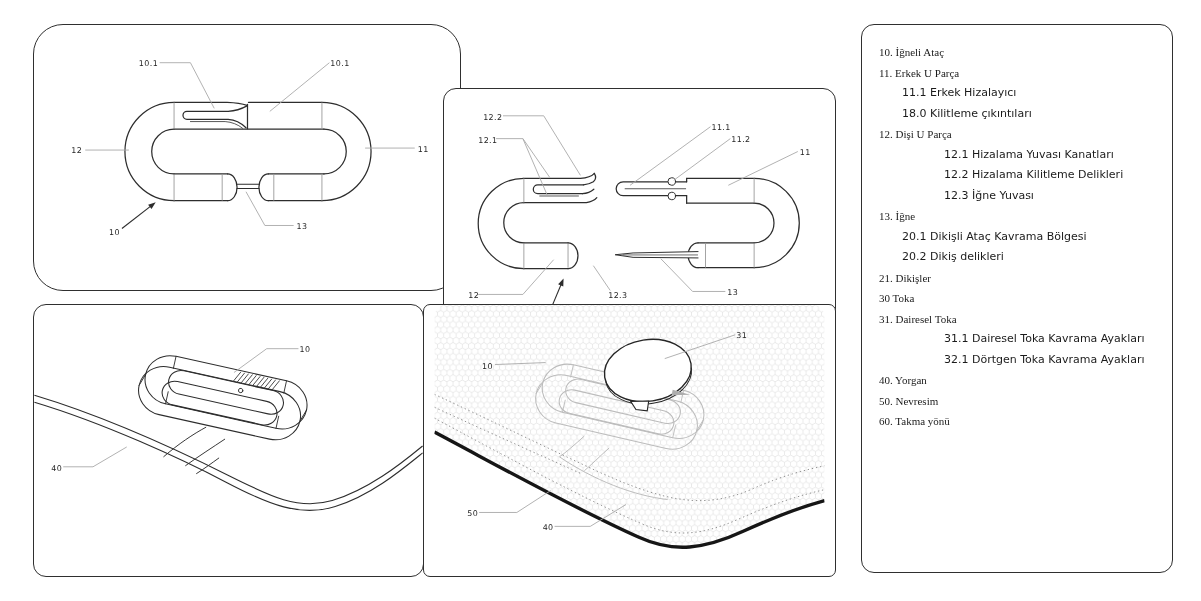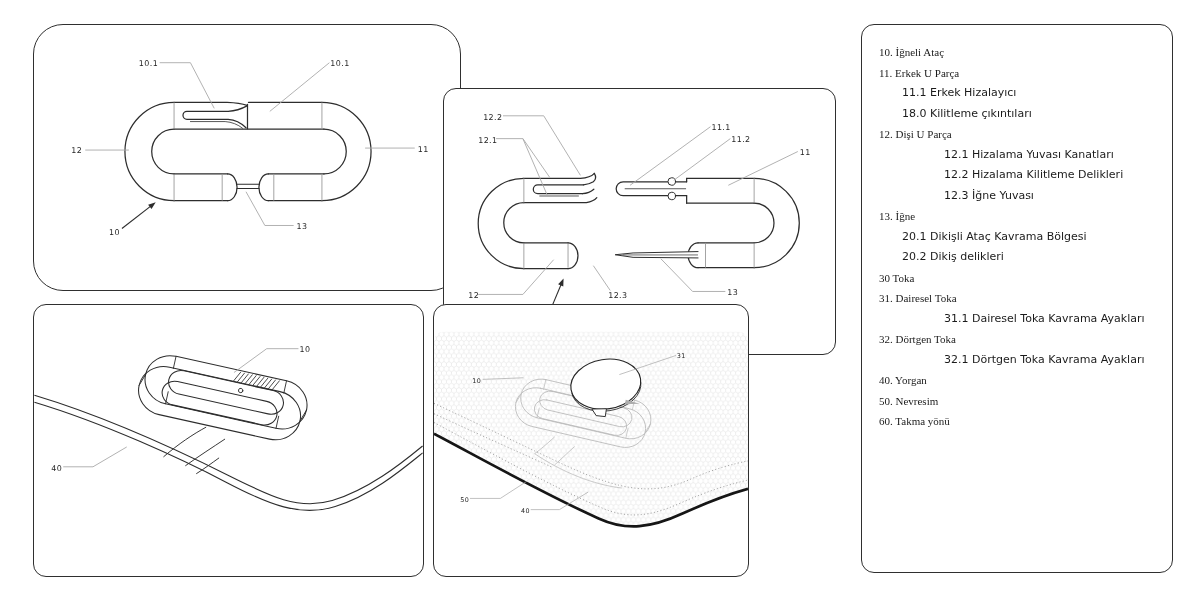"21. Dikişler" div.lg-row { html: none -> <div>21. Dikişler</div> }
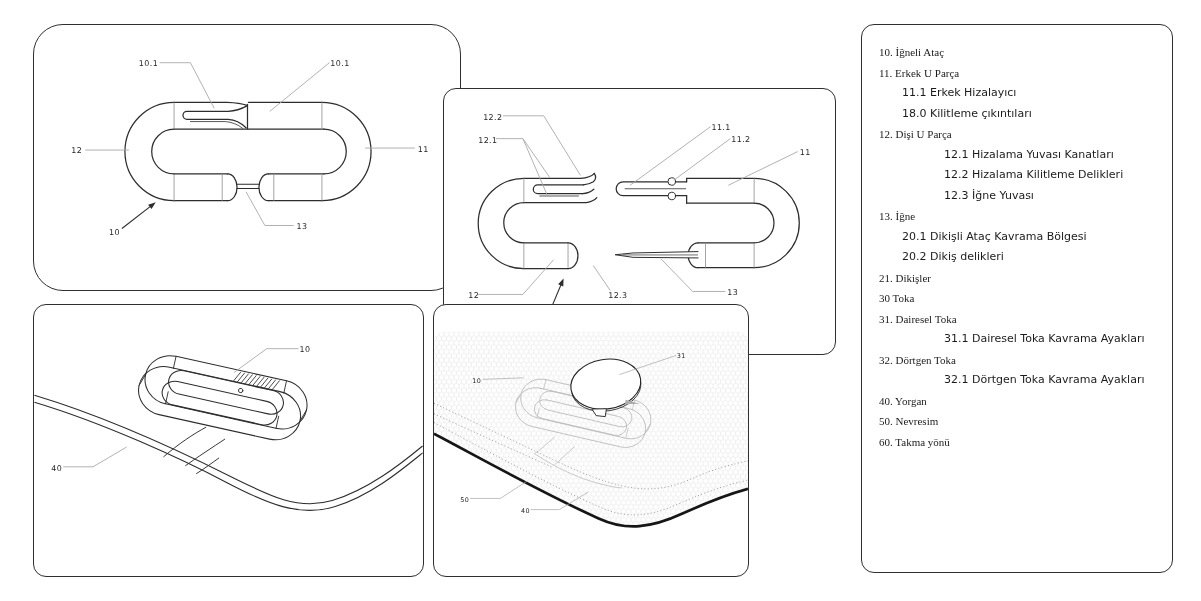"31" #p4 { border-radius: none -> 7px; left: 433px -> 423px; width: 316px -> 413px }
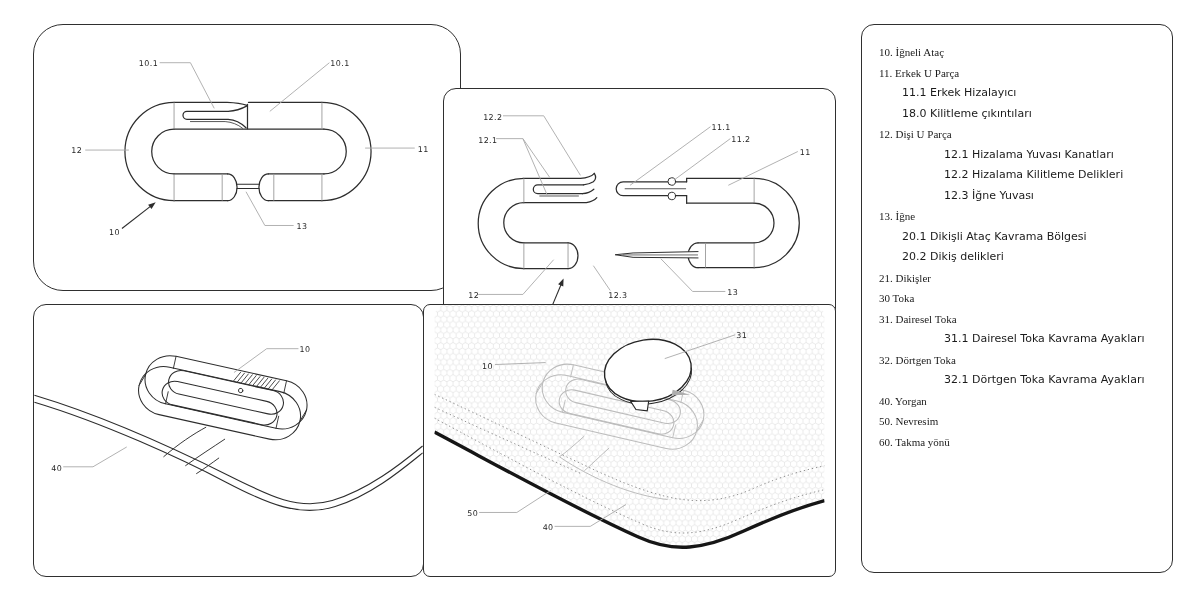"32. Dörtgen Toka" div.lg-row { html: <div>32. Dörtgen Toka</div> -> none }
